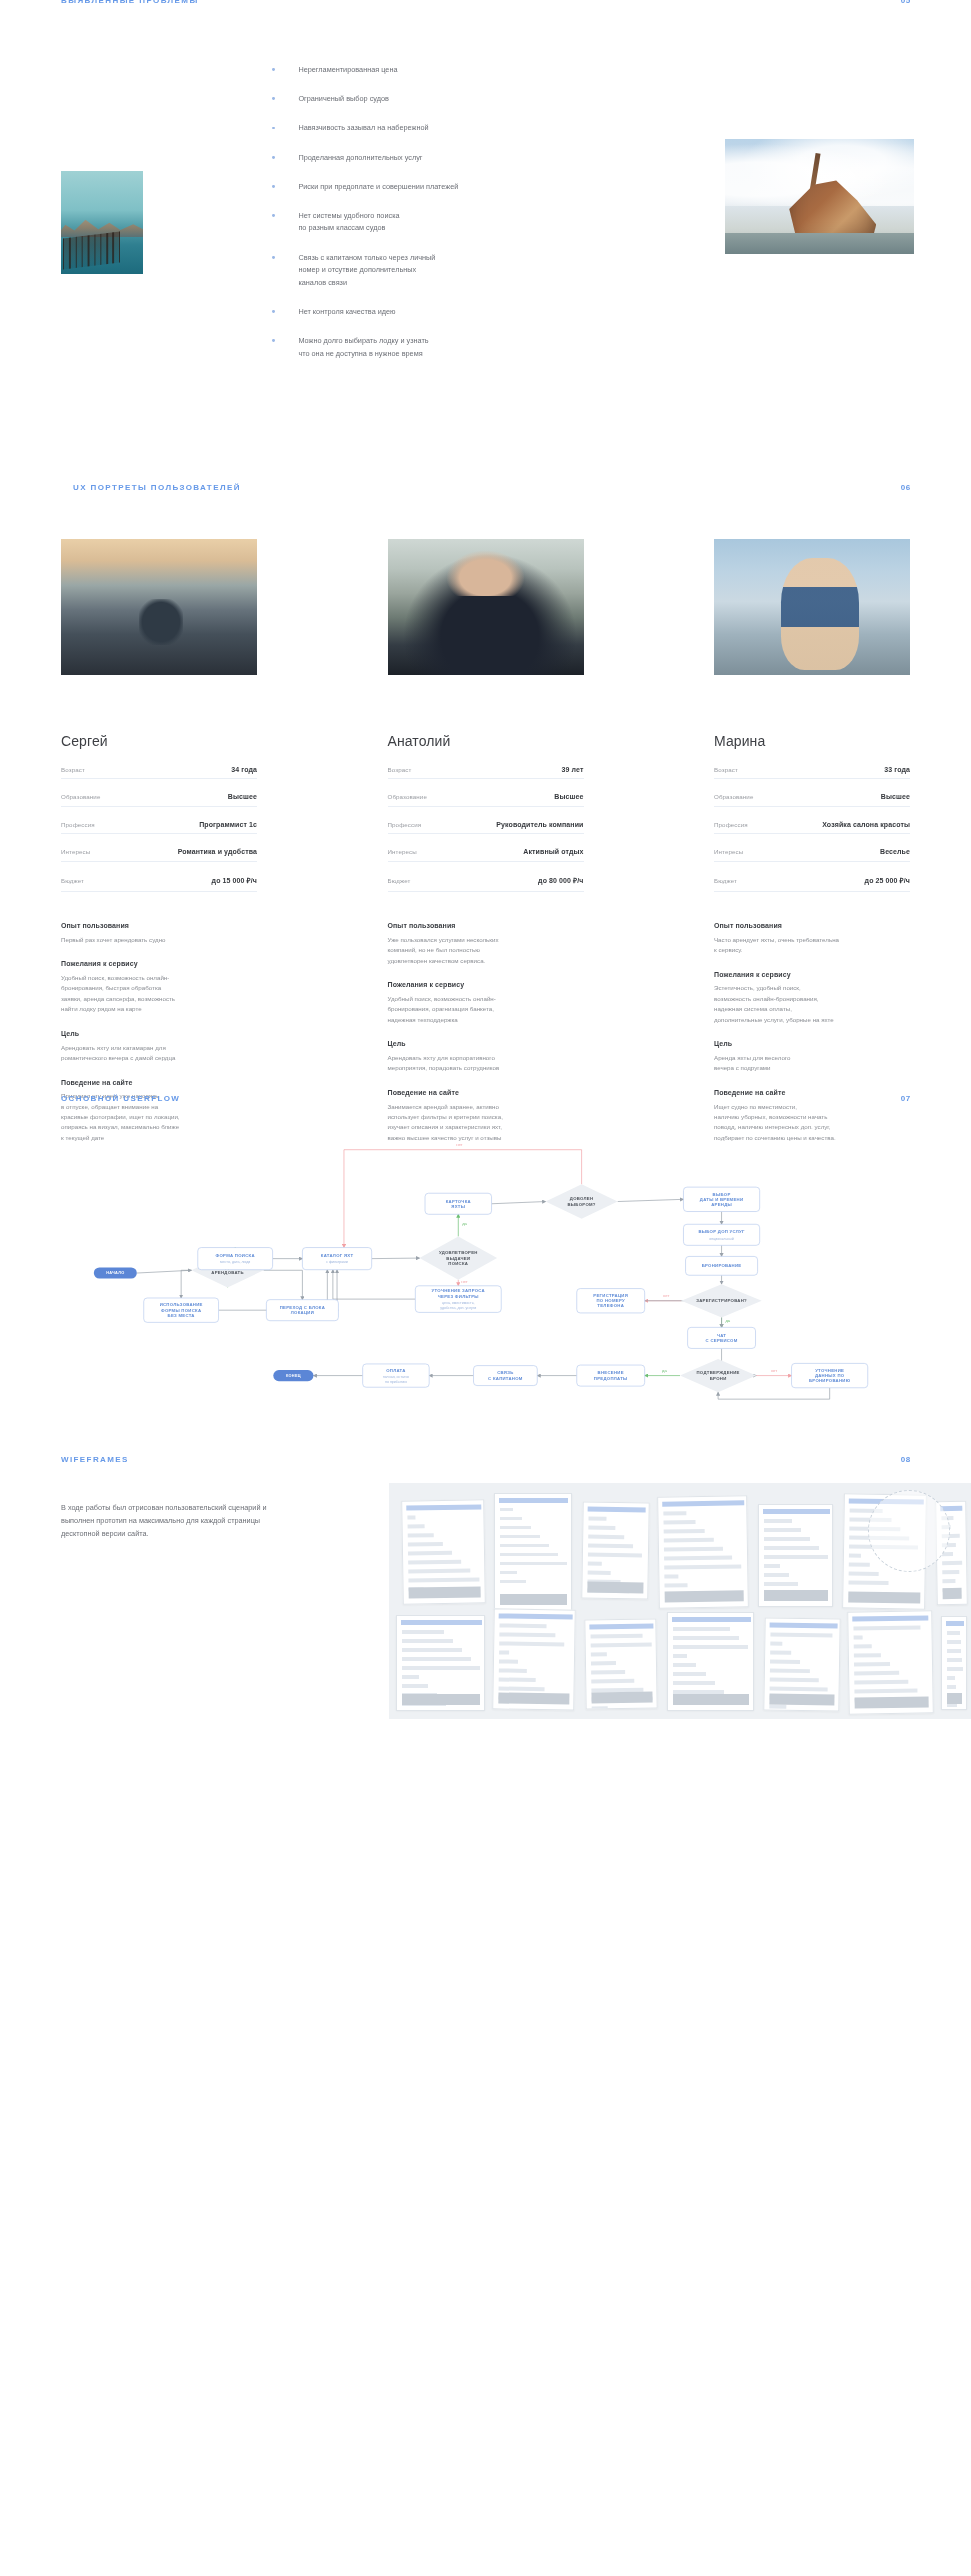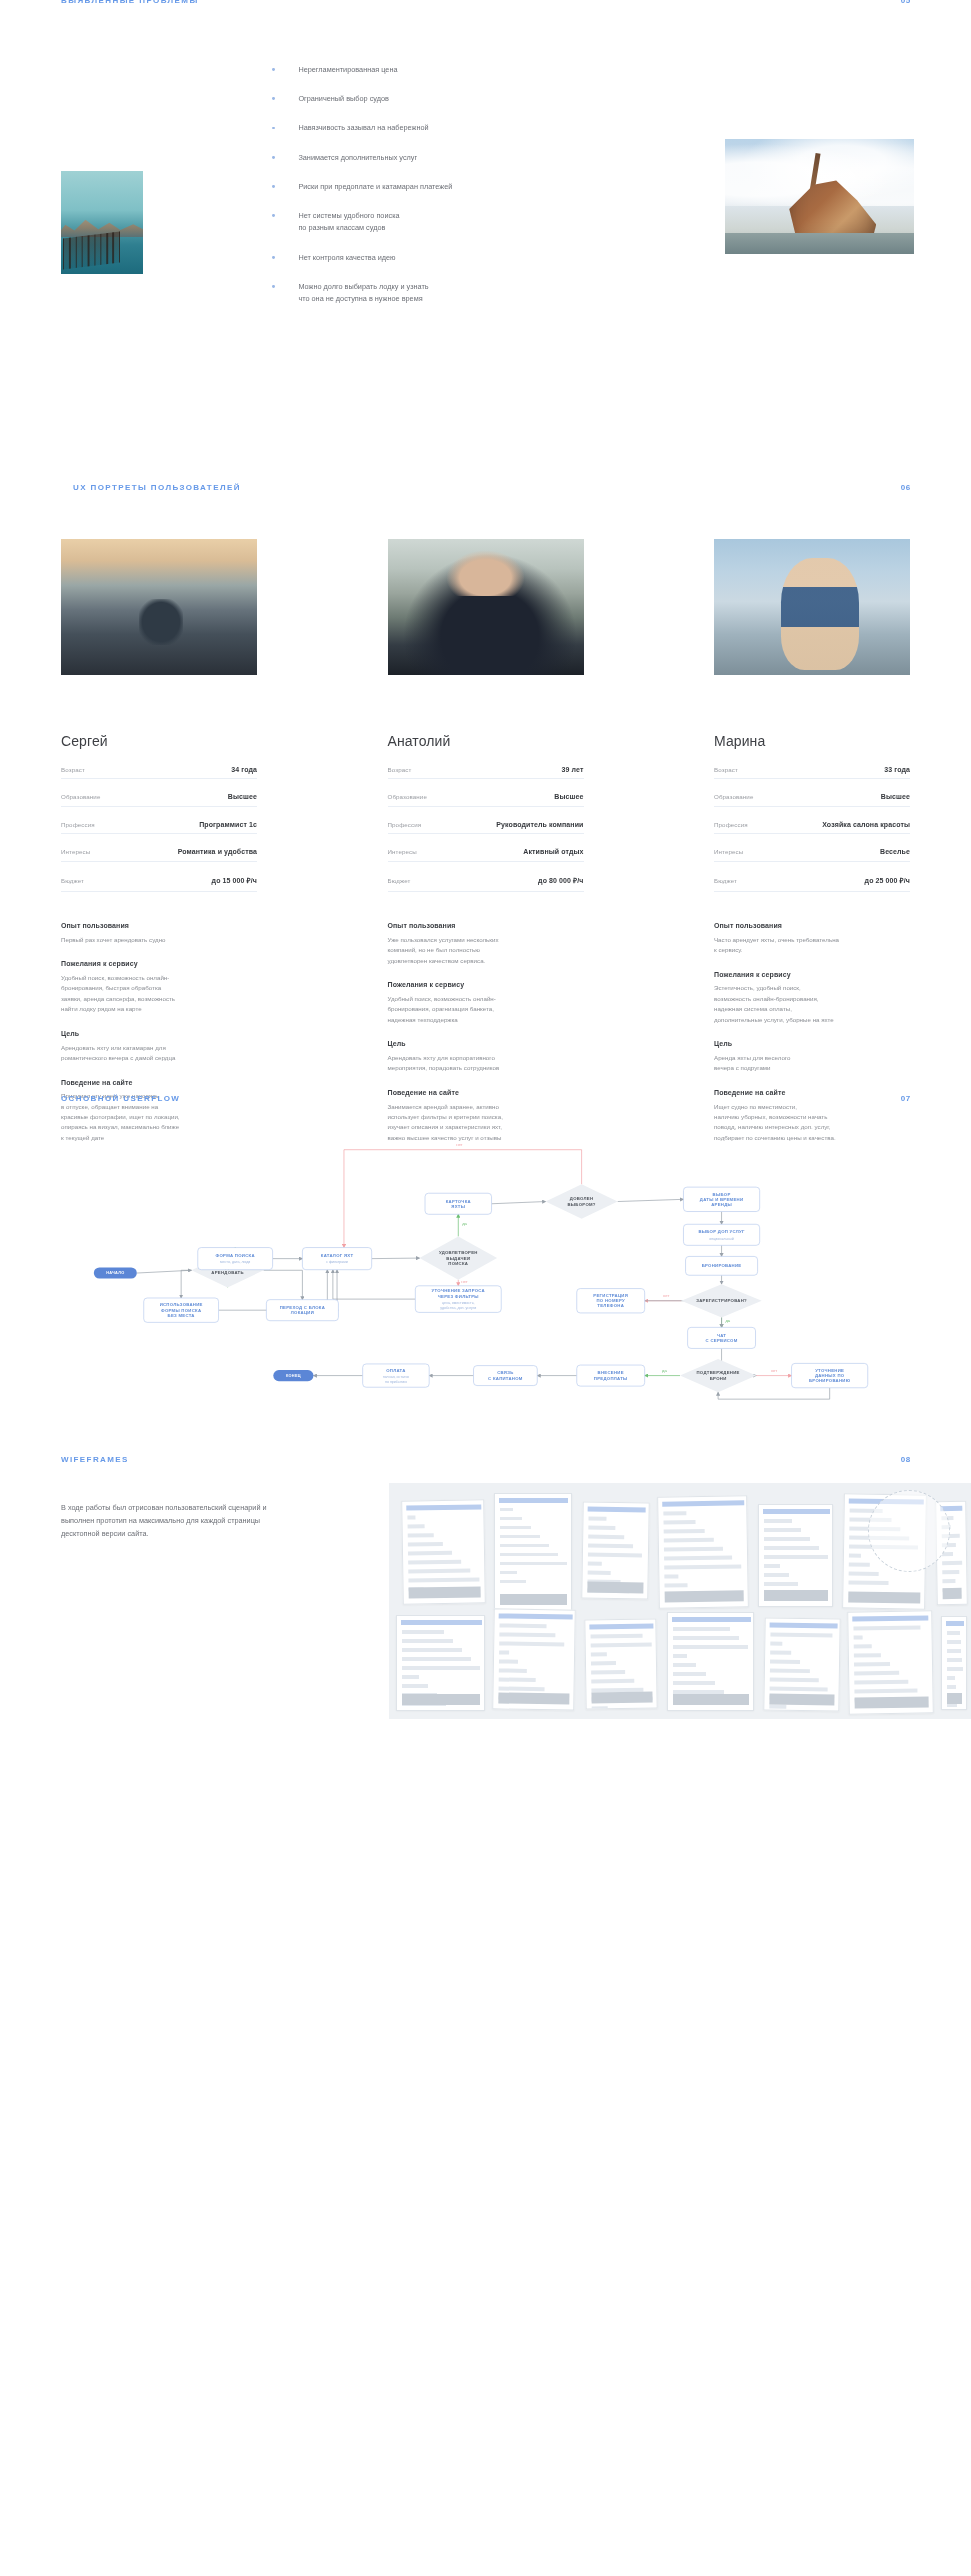"Занимается дополнительных услуг" div.problem-text { text: Занимается -> Проделанная }
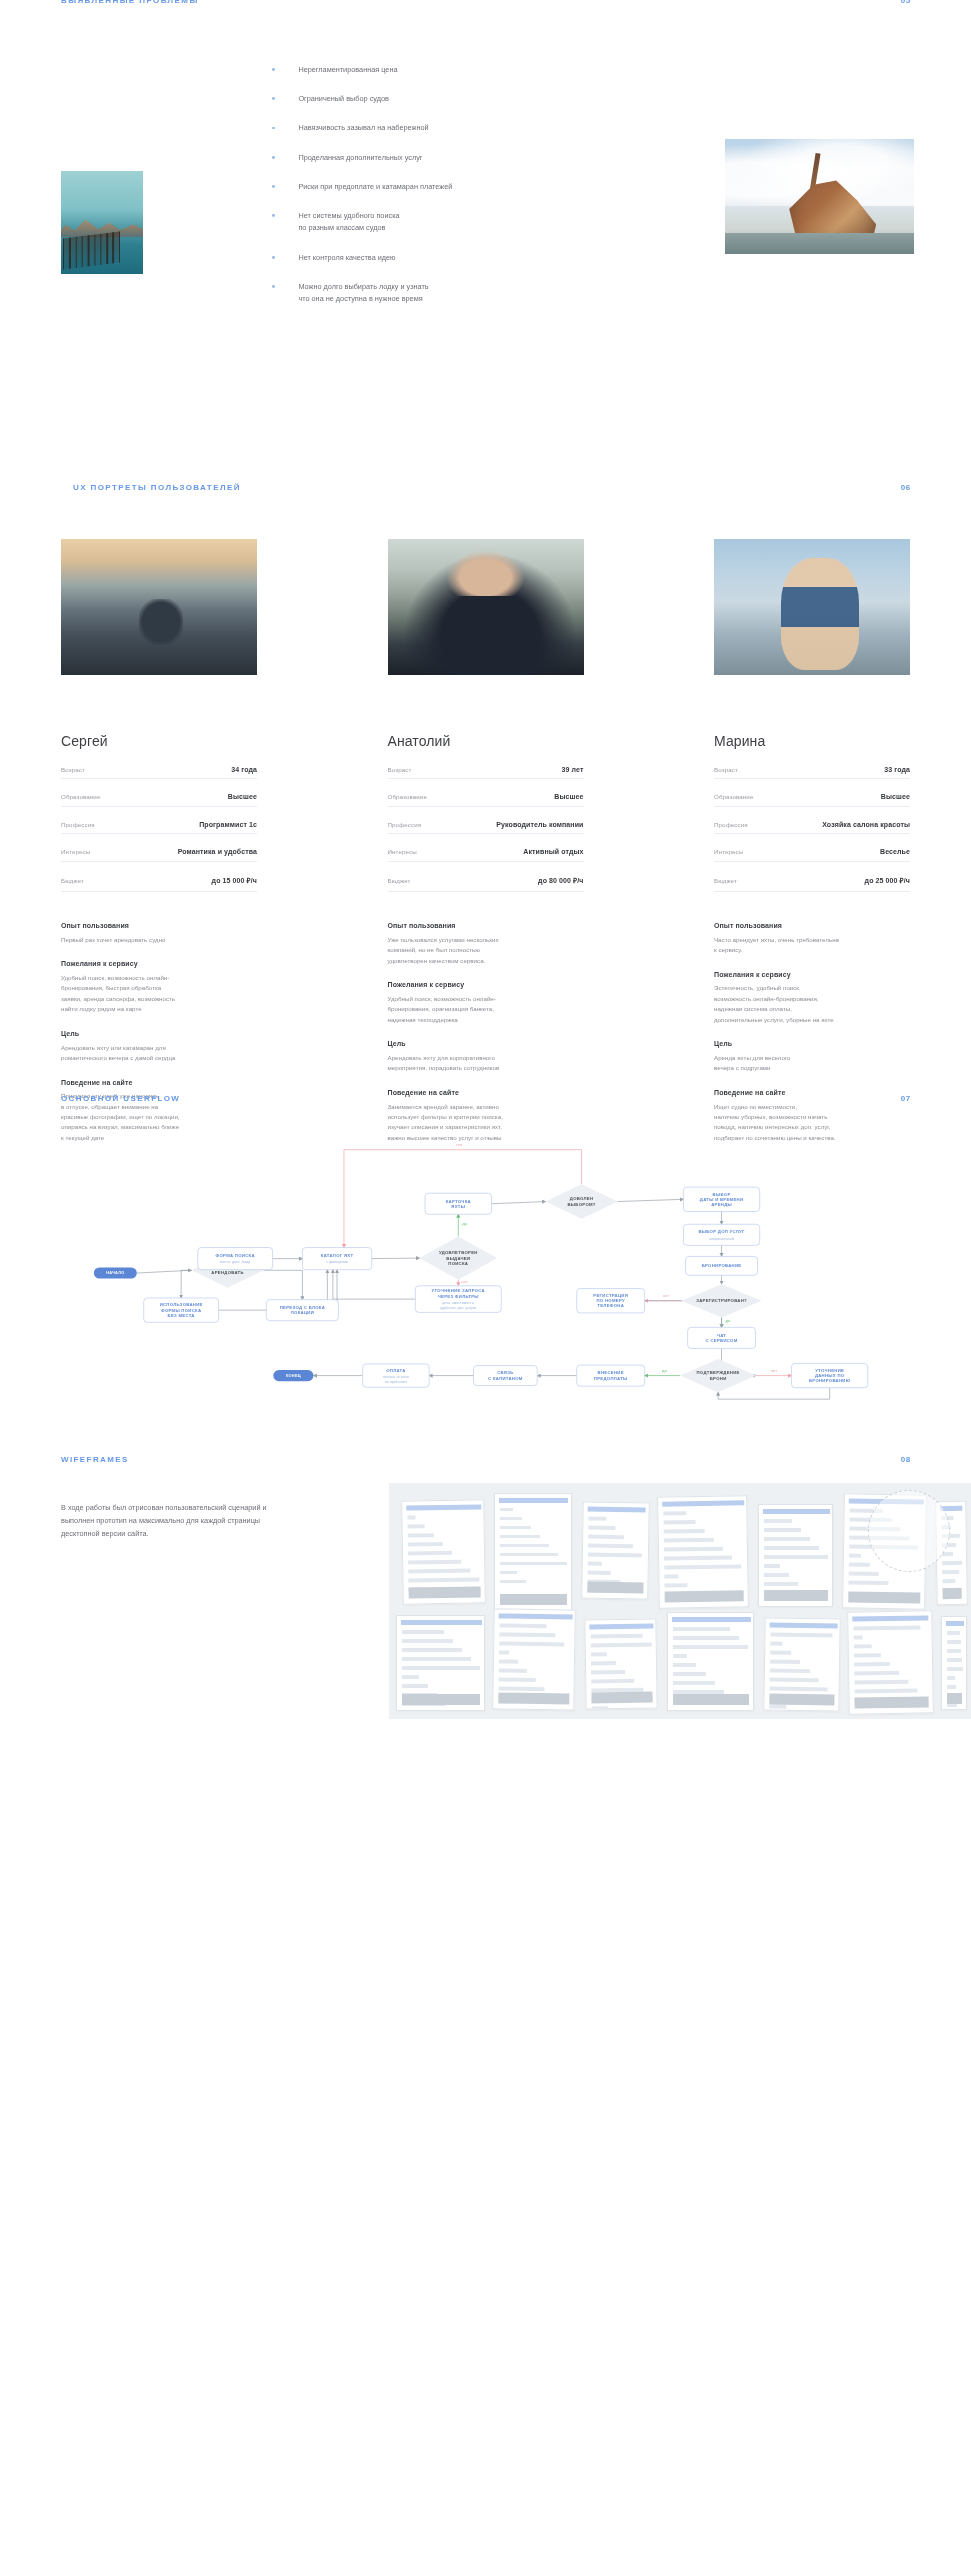"Риски при предоплате и катамаран" div.problem-text { text: катамаран -> совершении }
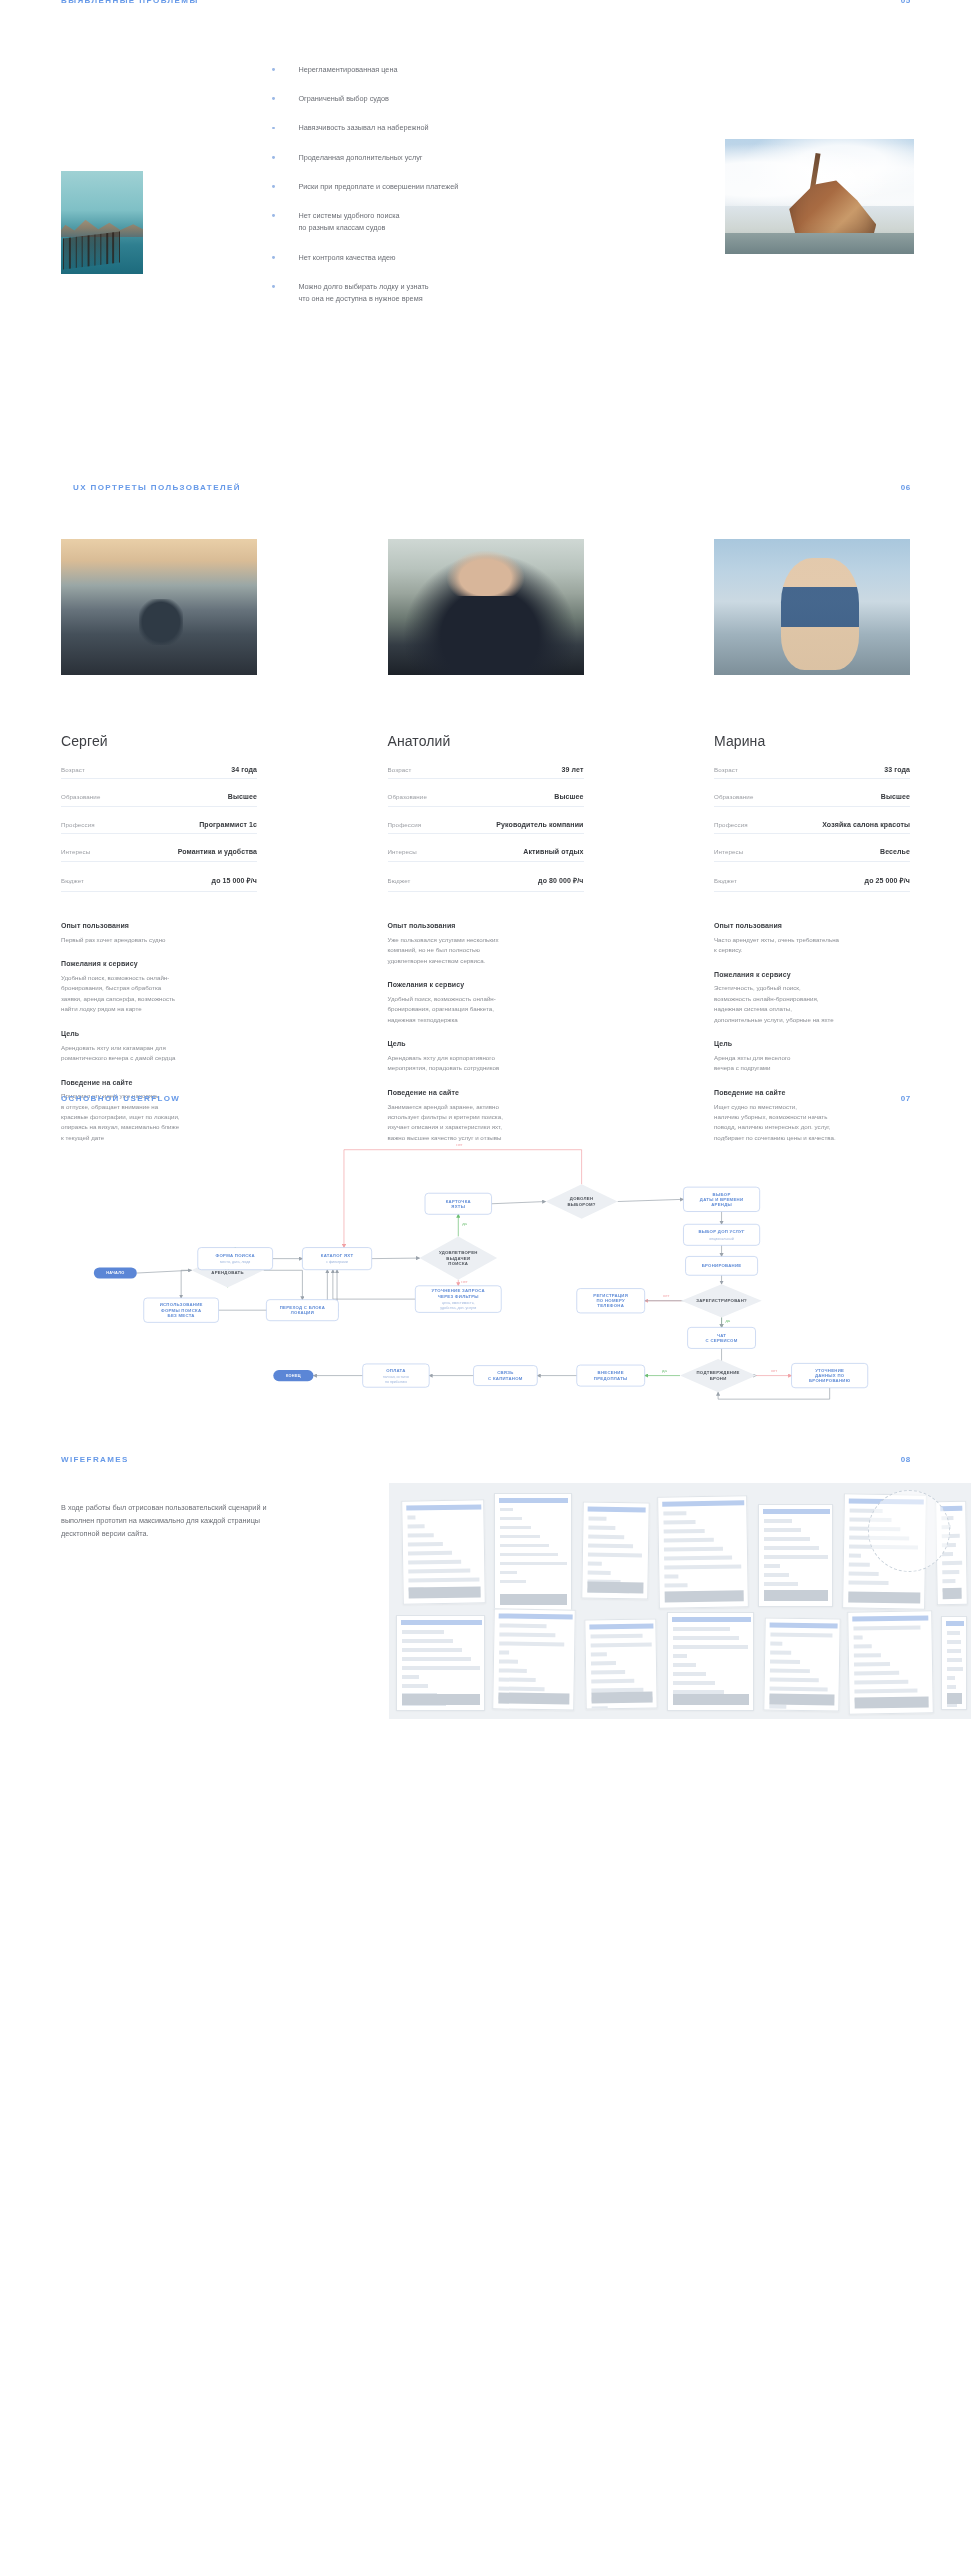"Связь с капитаном только через" div.problem-item { html: none -> <div> <span></span> <div>Связь с капитаном только через личный номер и отсутвие дополнительных каналов связи</div> </div> }
